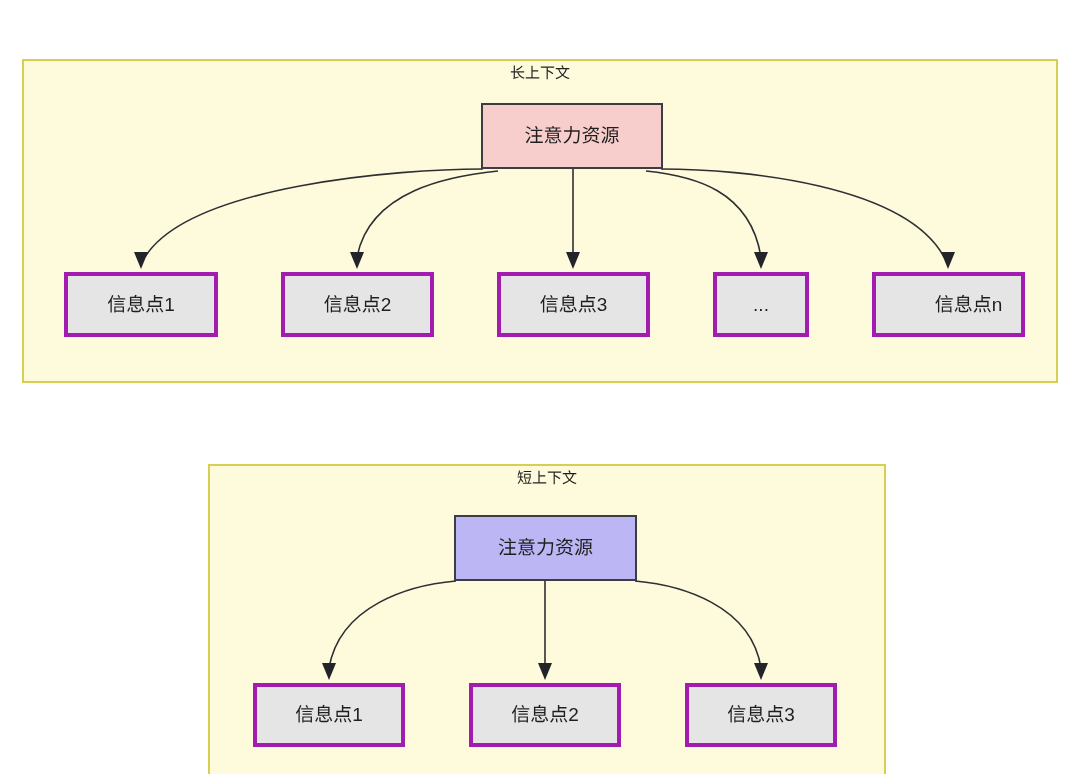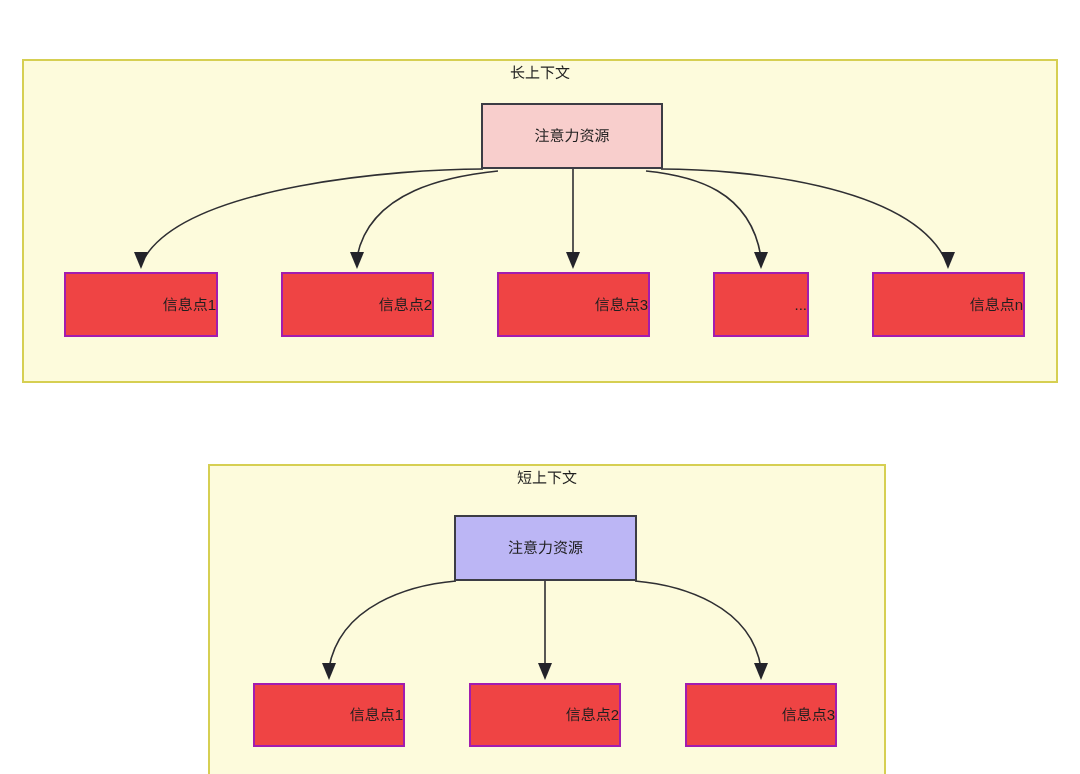"注意力资源" .node { font-size: 15px -> 19px }
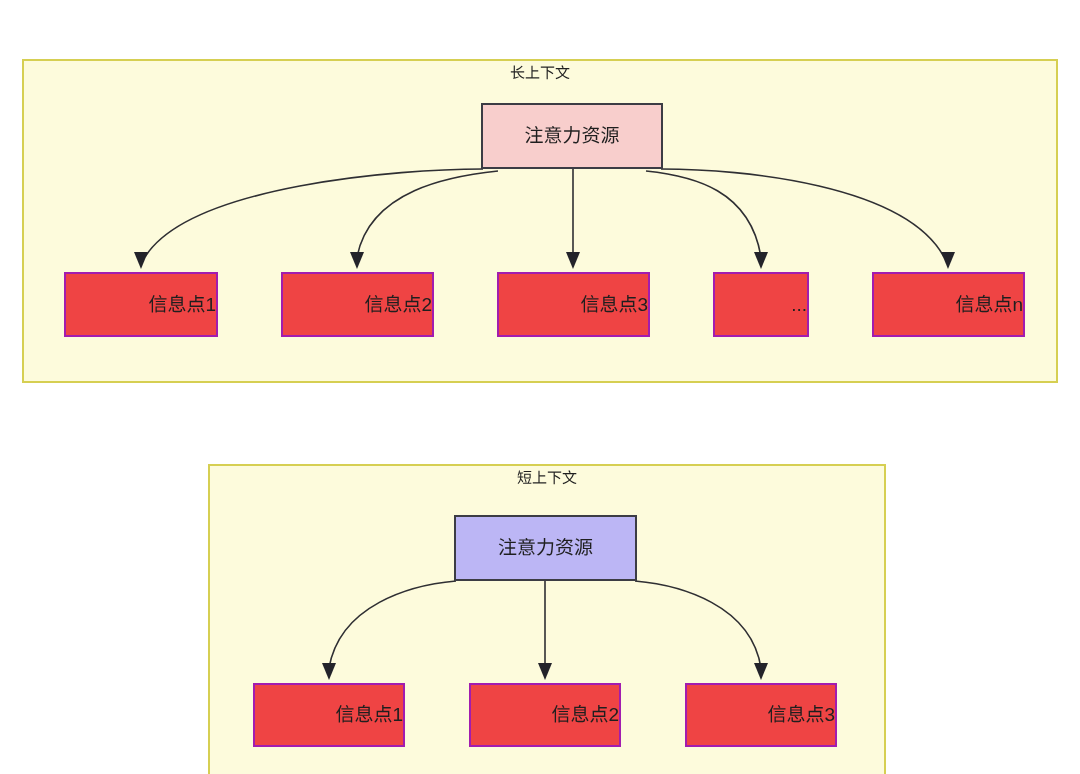"信息点1" .node-info { background: #ef4444 -> #e5e5e5; border: 2px solid #a21caf -> 4px solid #a21caf; justify-content: flex-end -> none }
